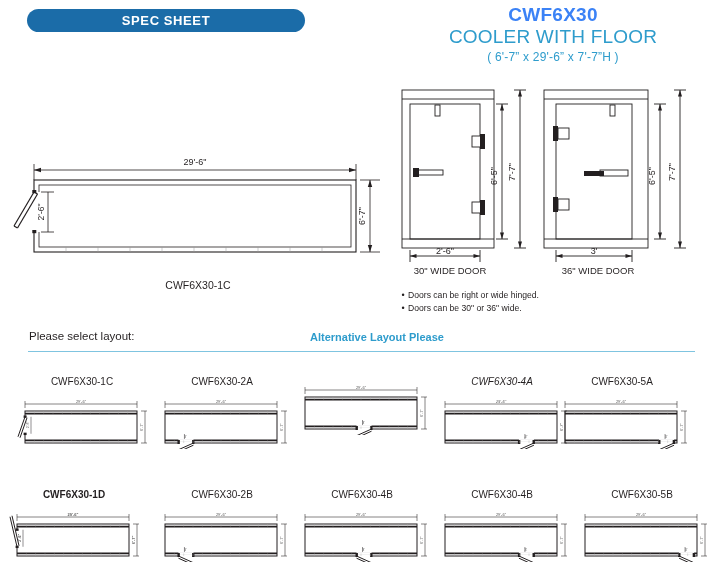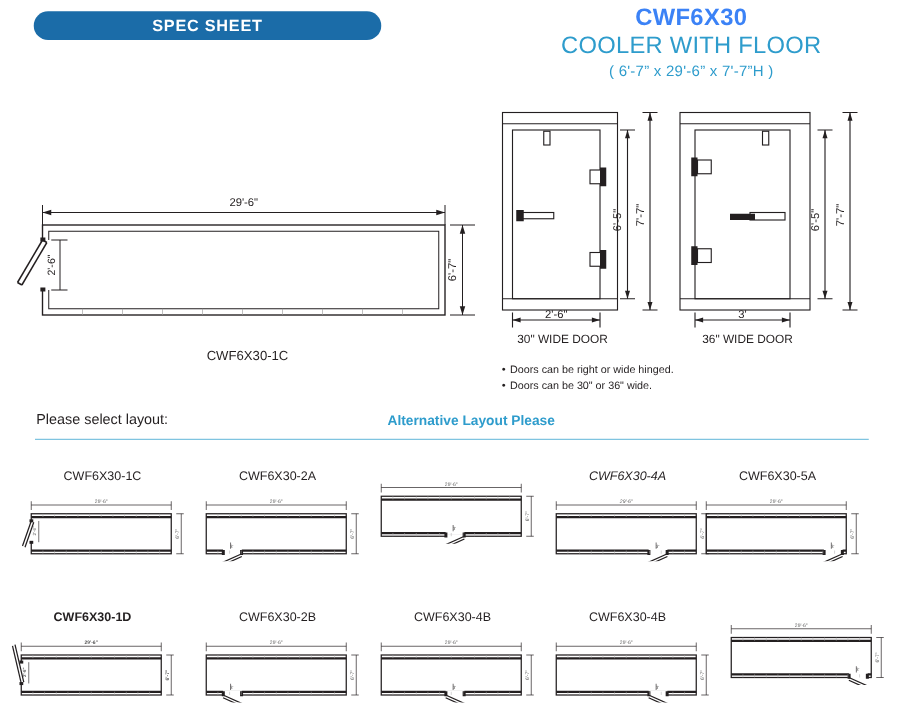"CWF6X30-5B" div.thumb-label { html: none -> <div>CWF6X30-5B</div> }
